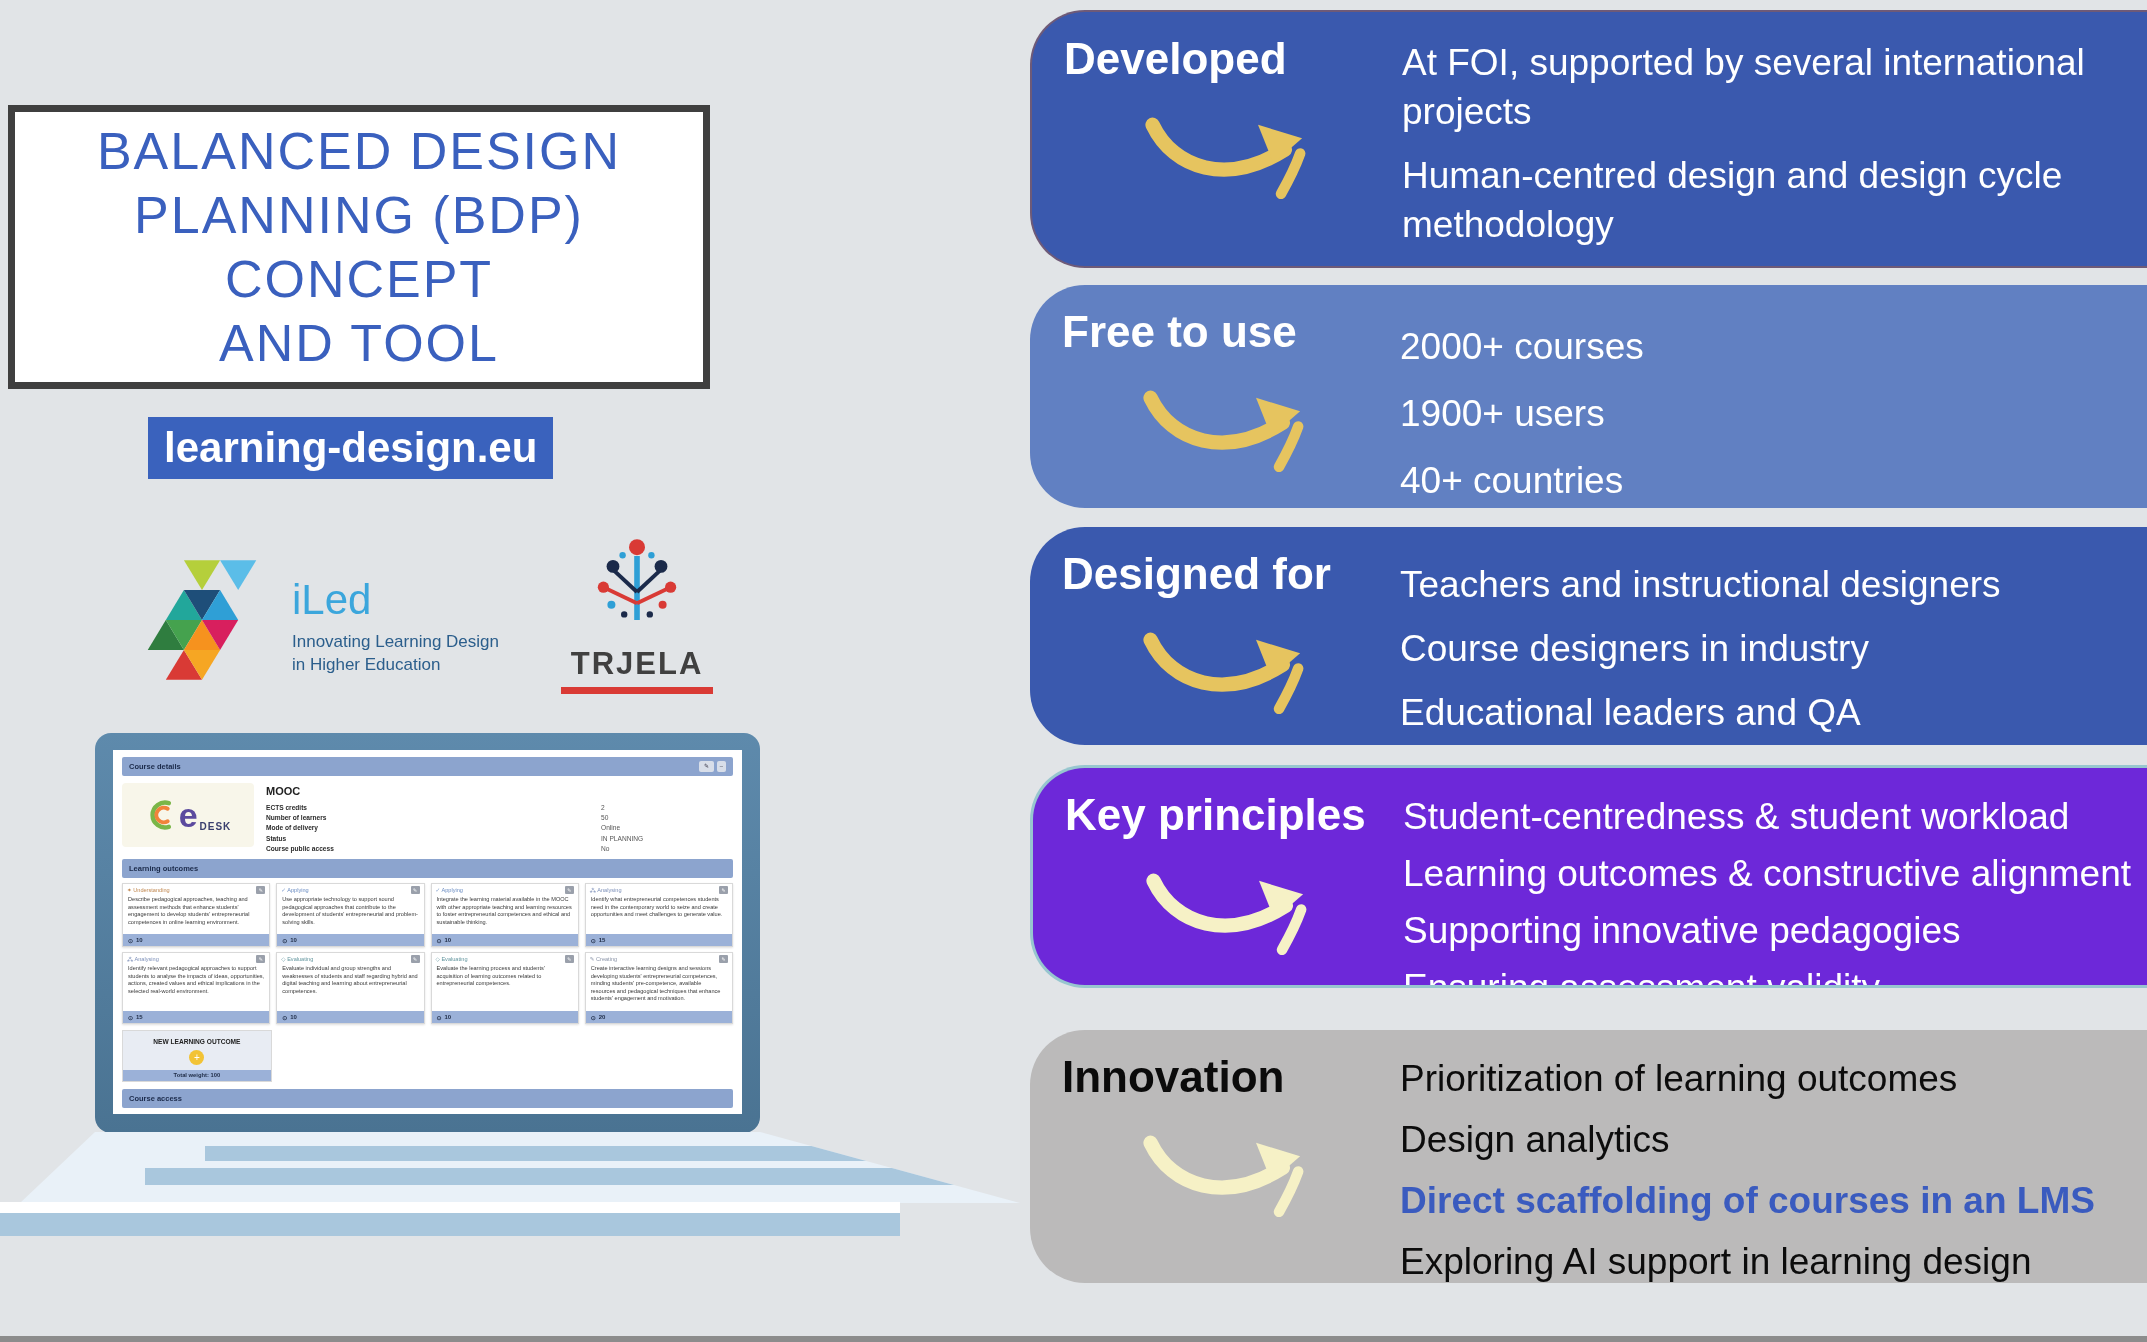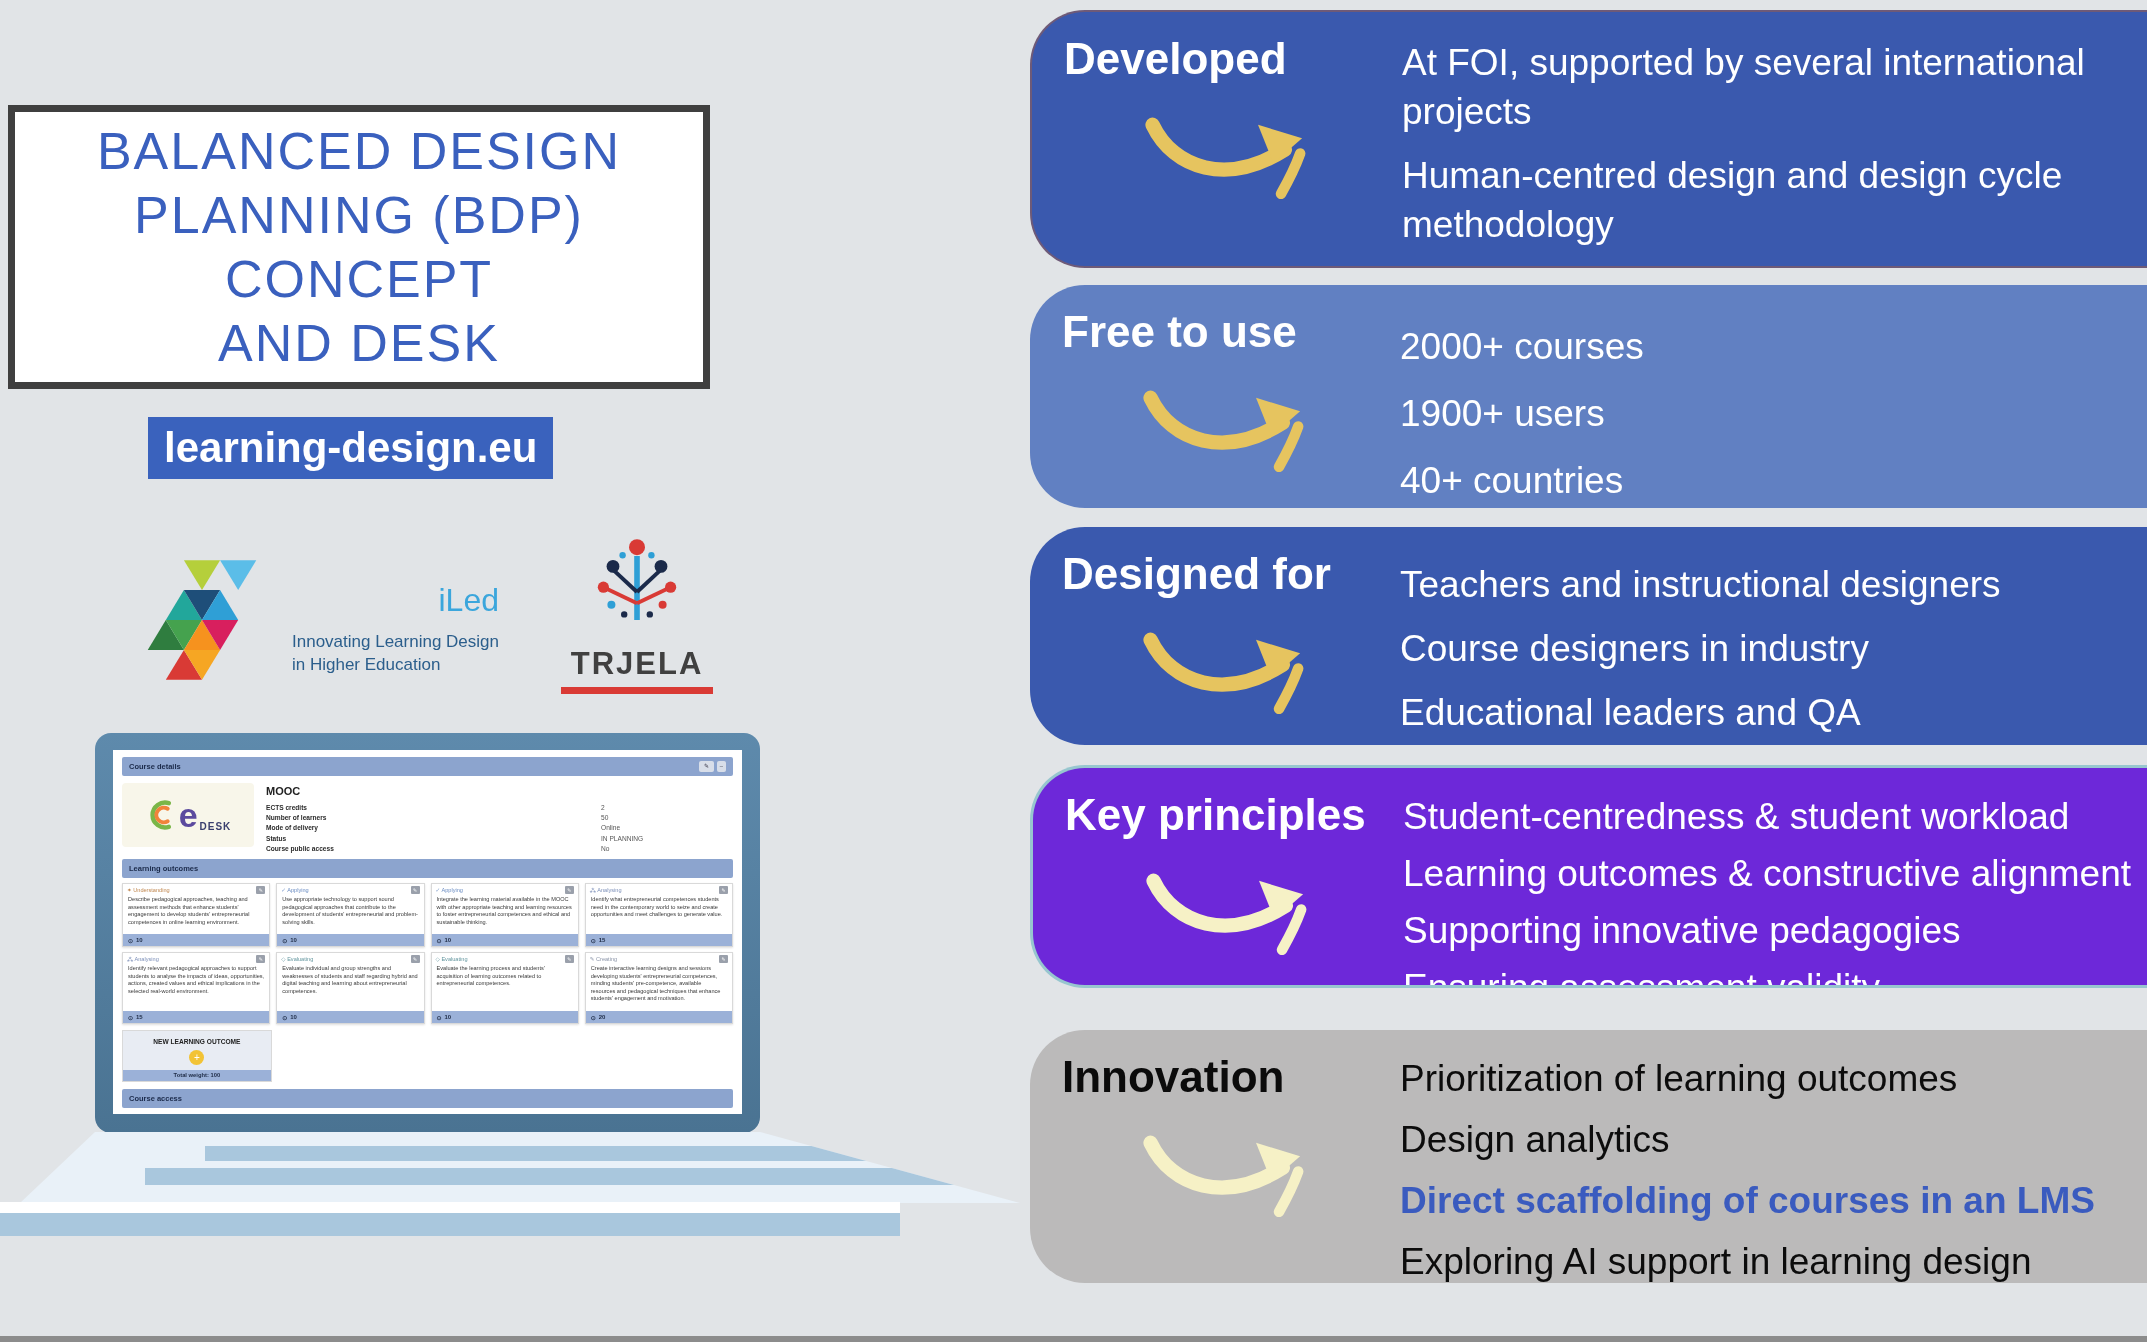"AND DESK" div { text: DESK -> TOOL }
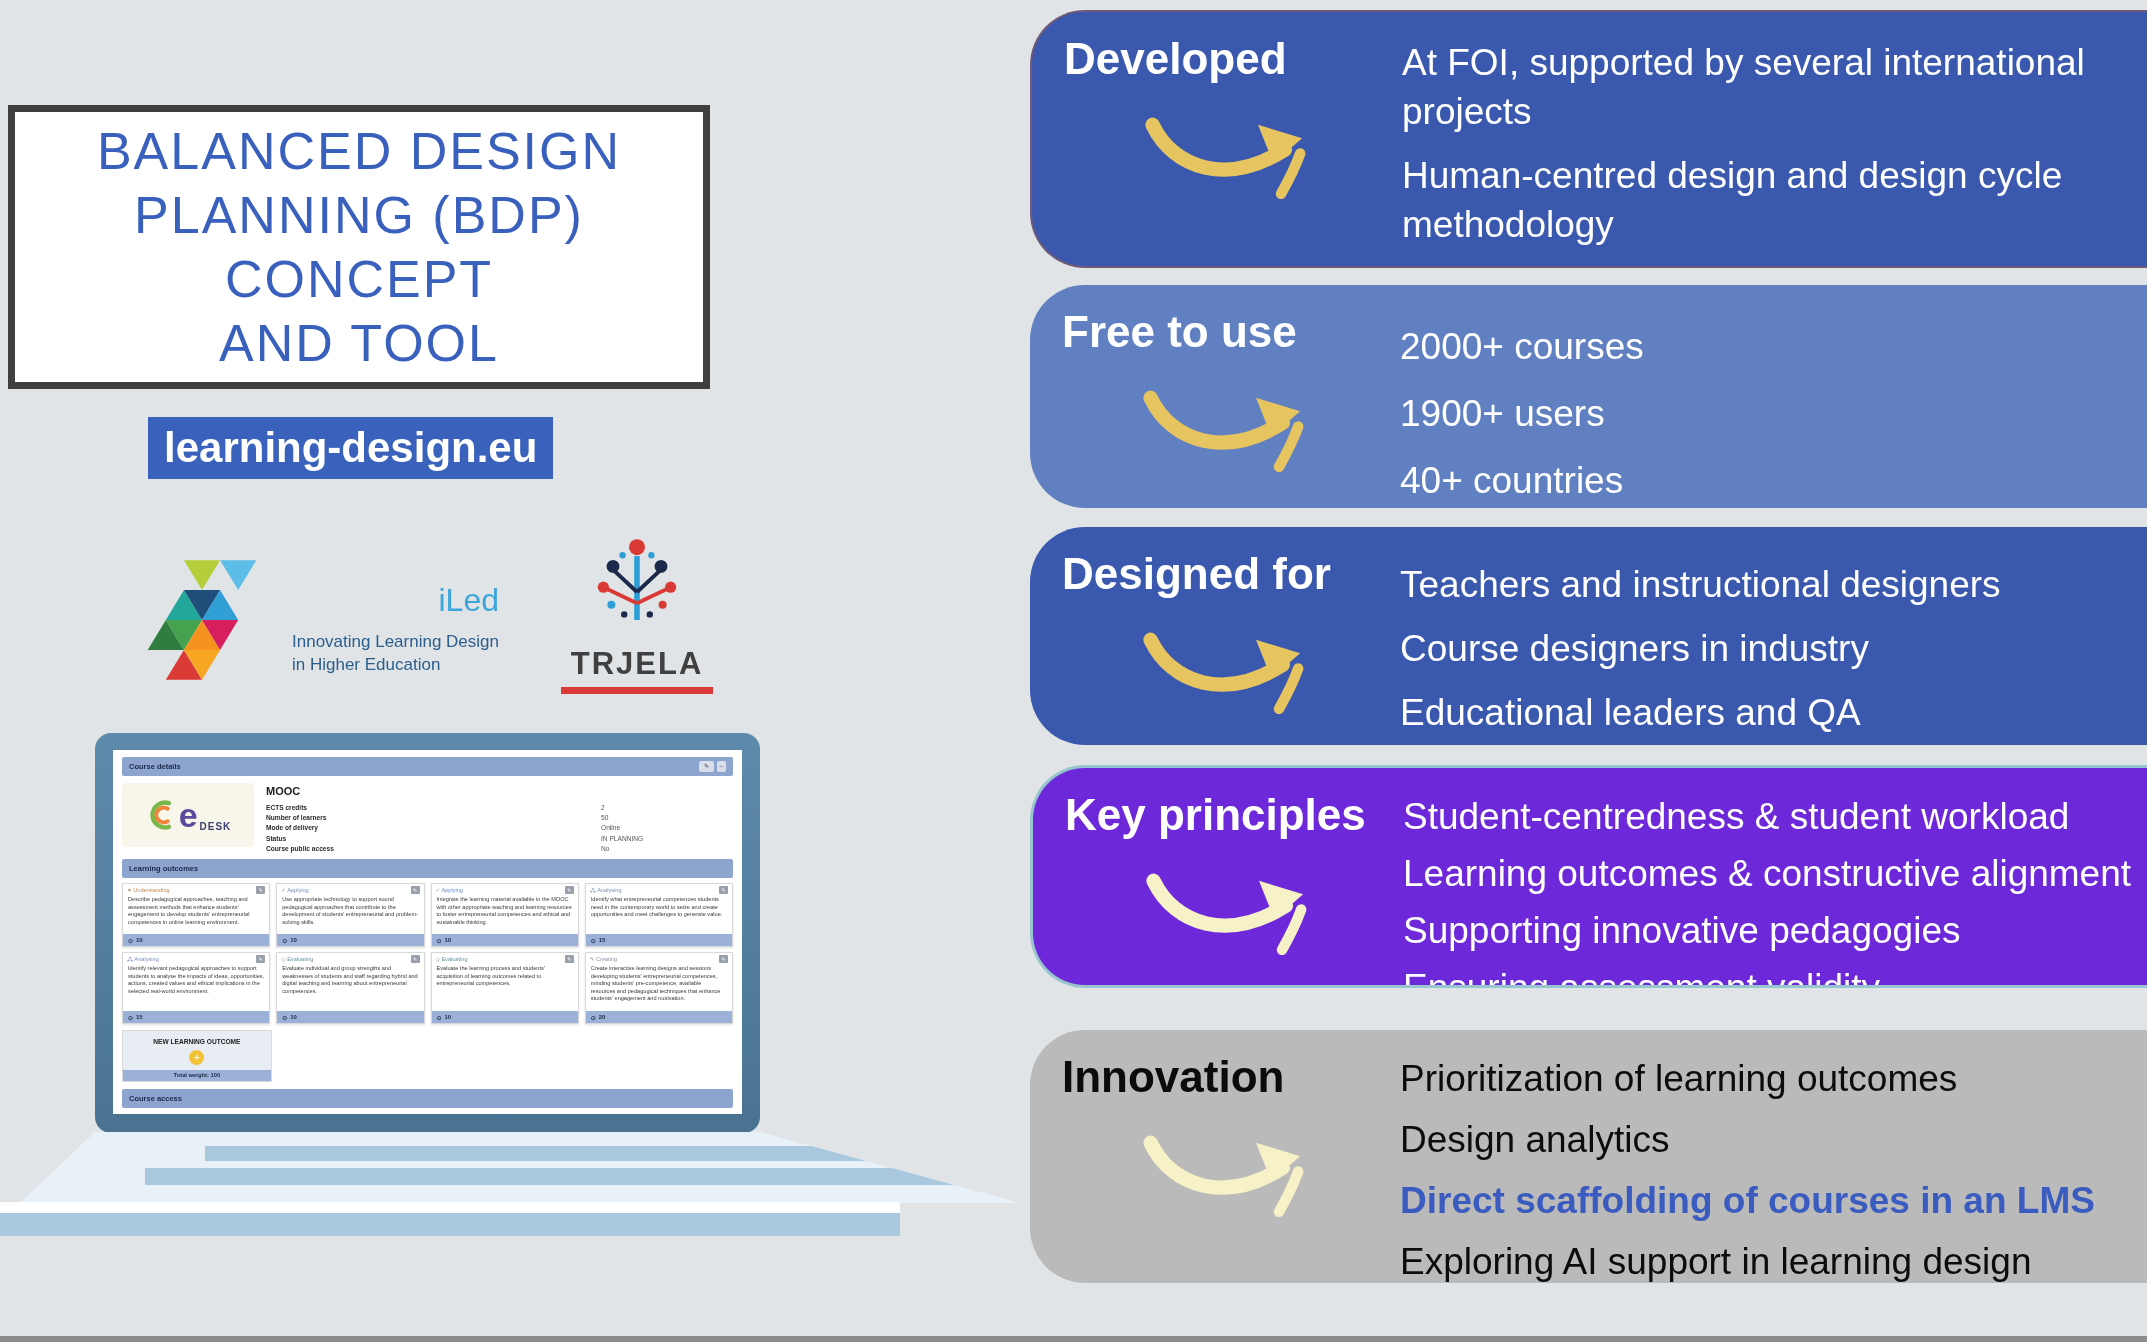"iLed" .iled-name { font-size: 32px -> 42px; text-align: right -> none }
